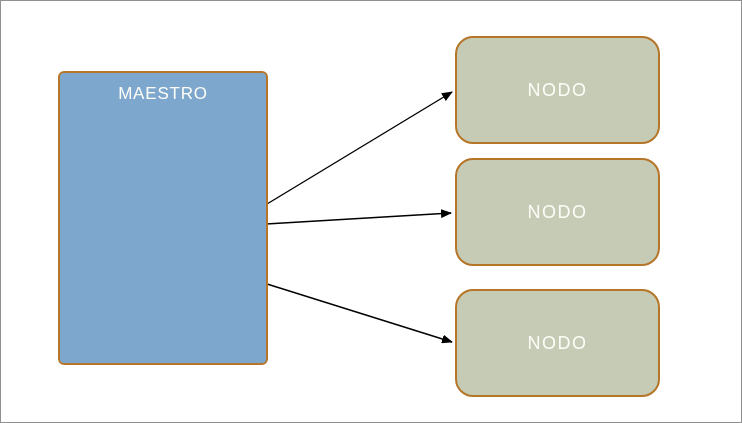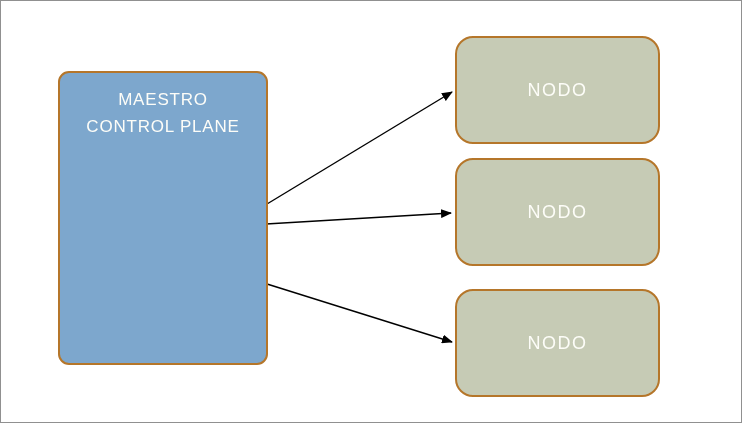"MAESTRO" .maestro { border-radius: 11px -> 6px; padding-top: 13px -> 7px }
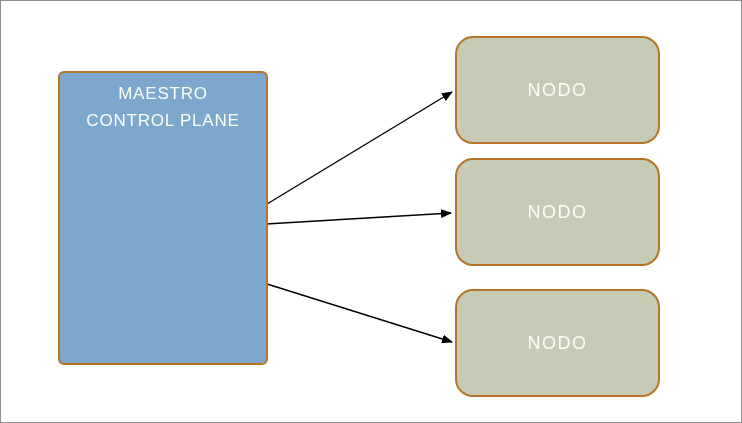"CONTROL PLANE" div { html: <div>CONTROL PLANE</div> -> none }
